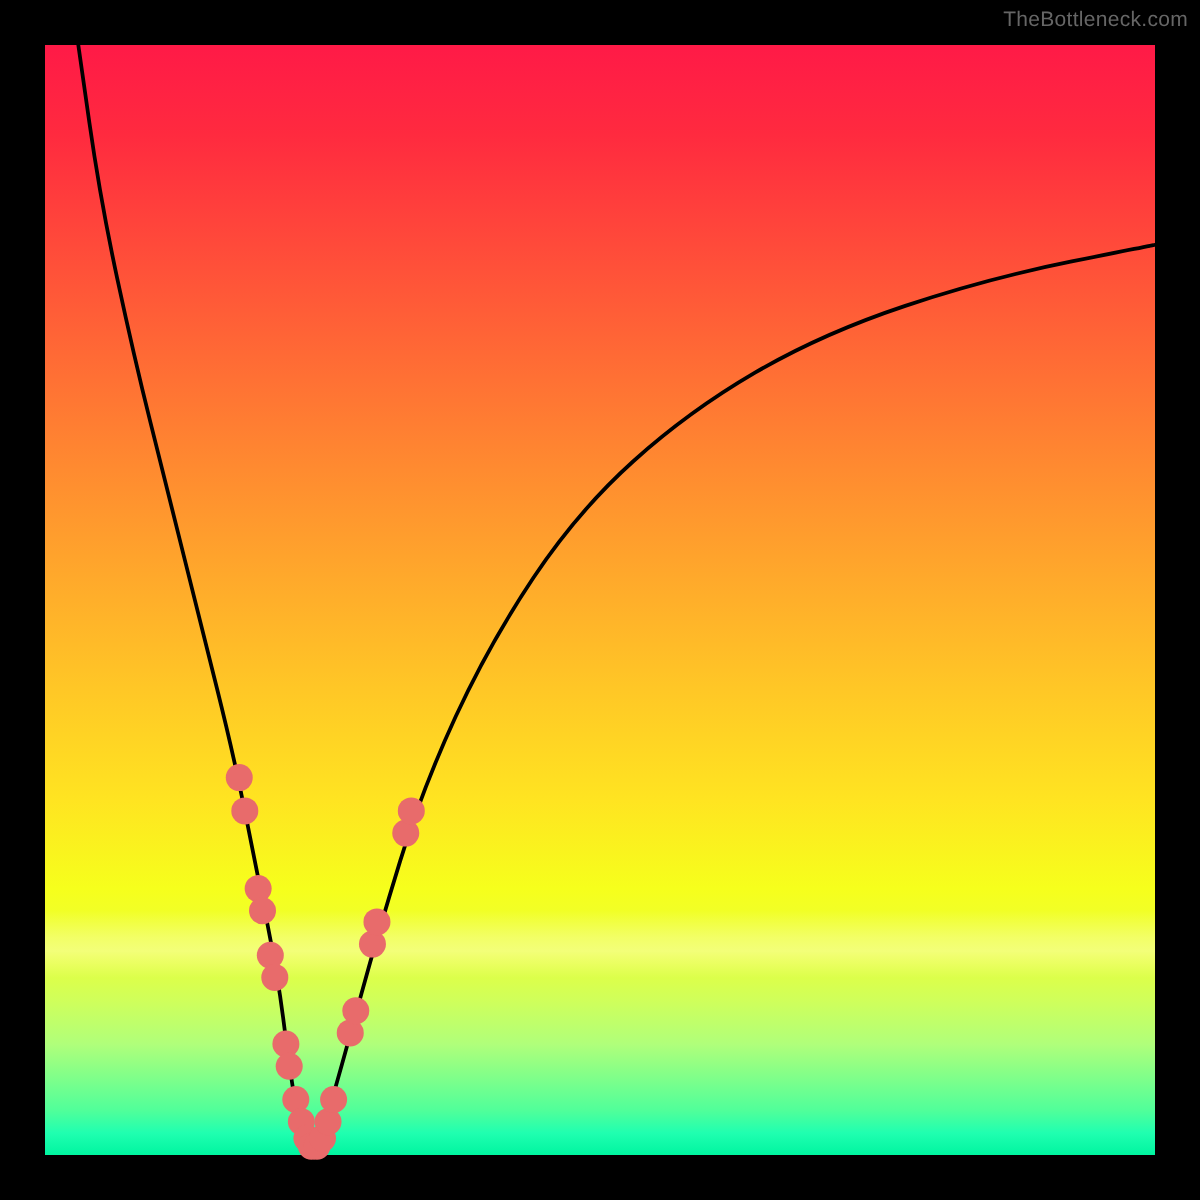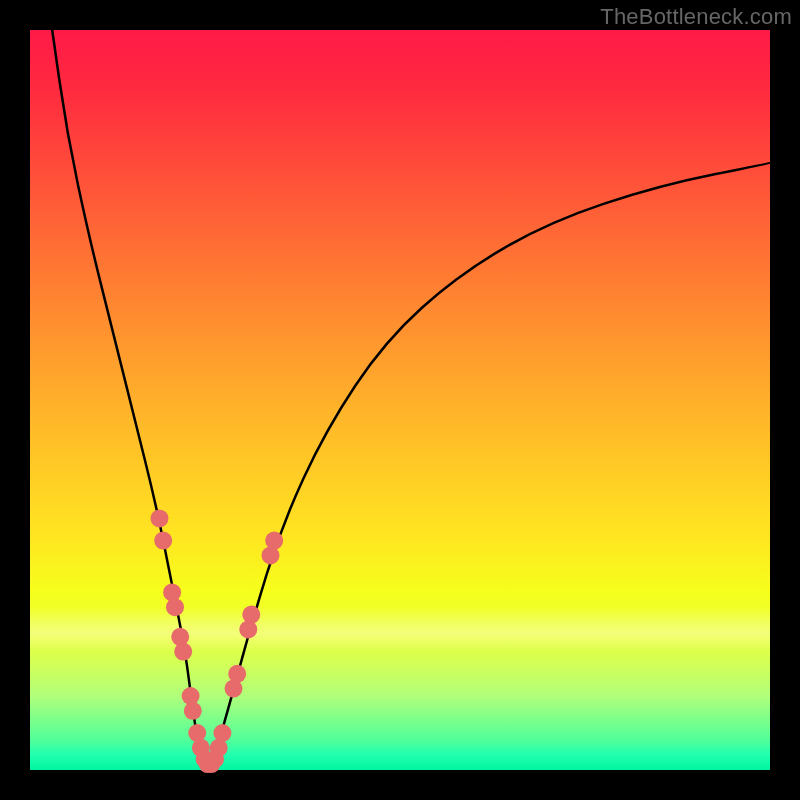"TheBottleneck.com" .watermark { font-size: 22px -> 14px }
